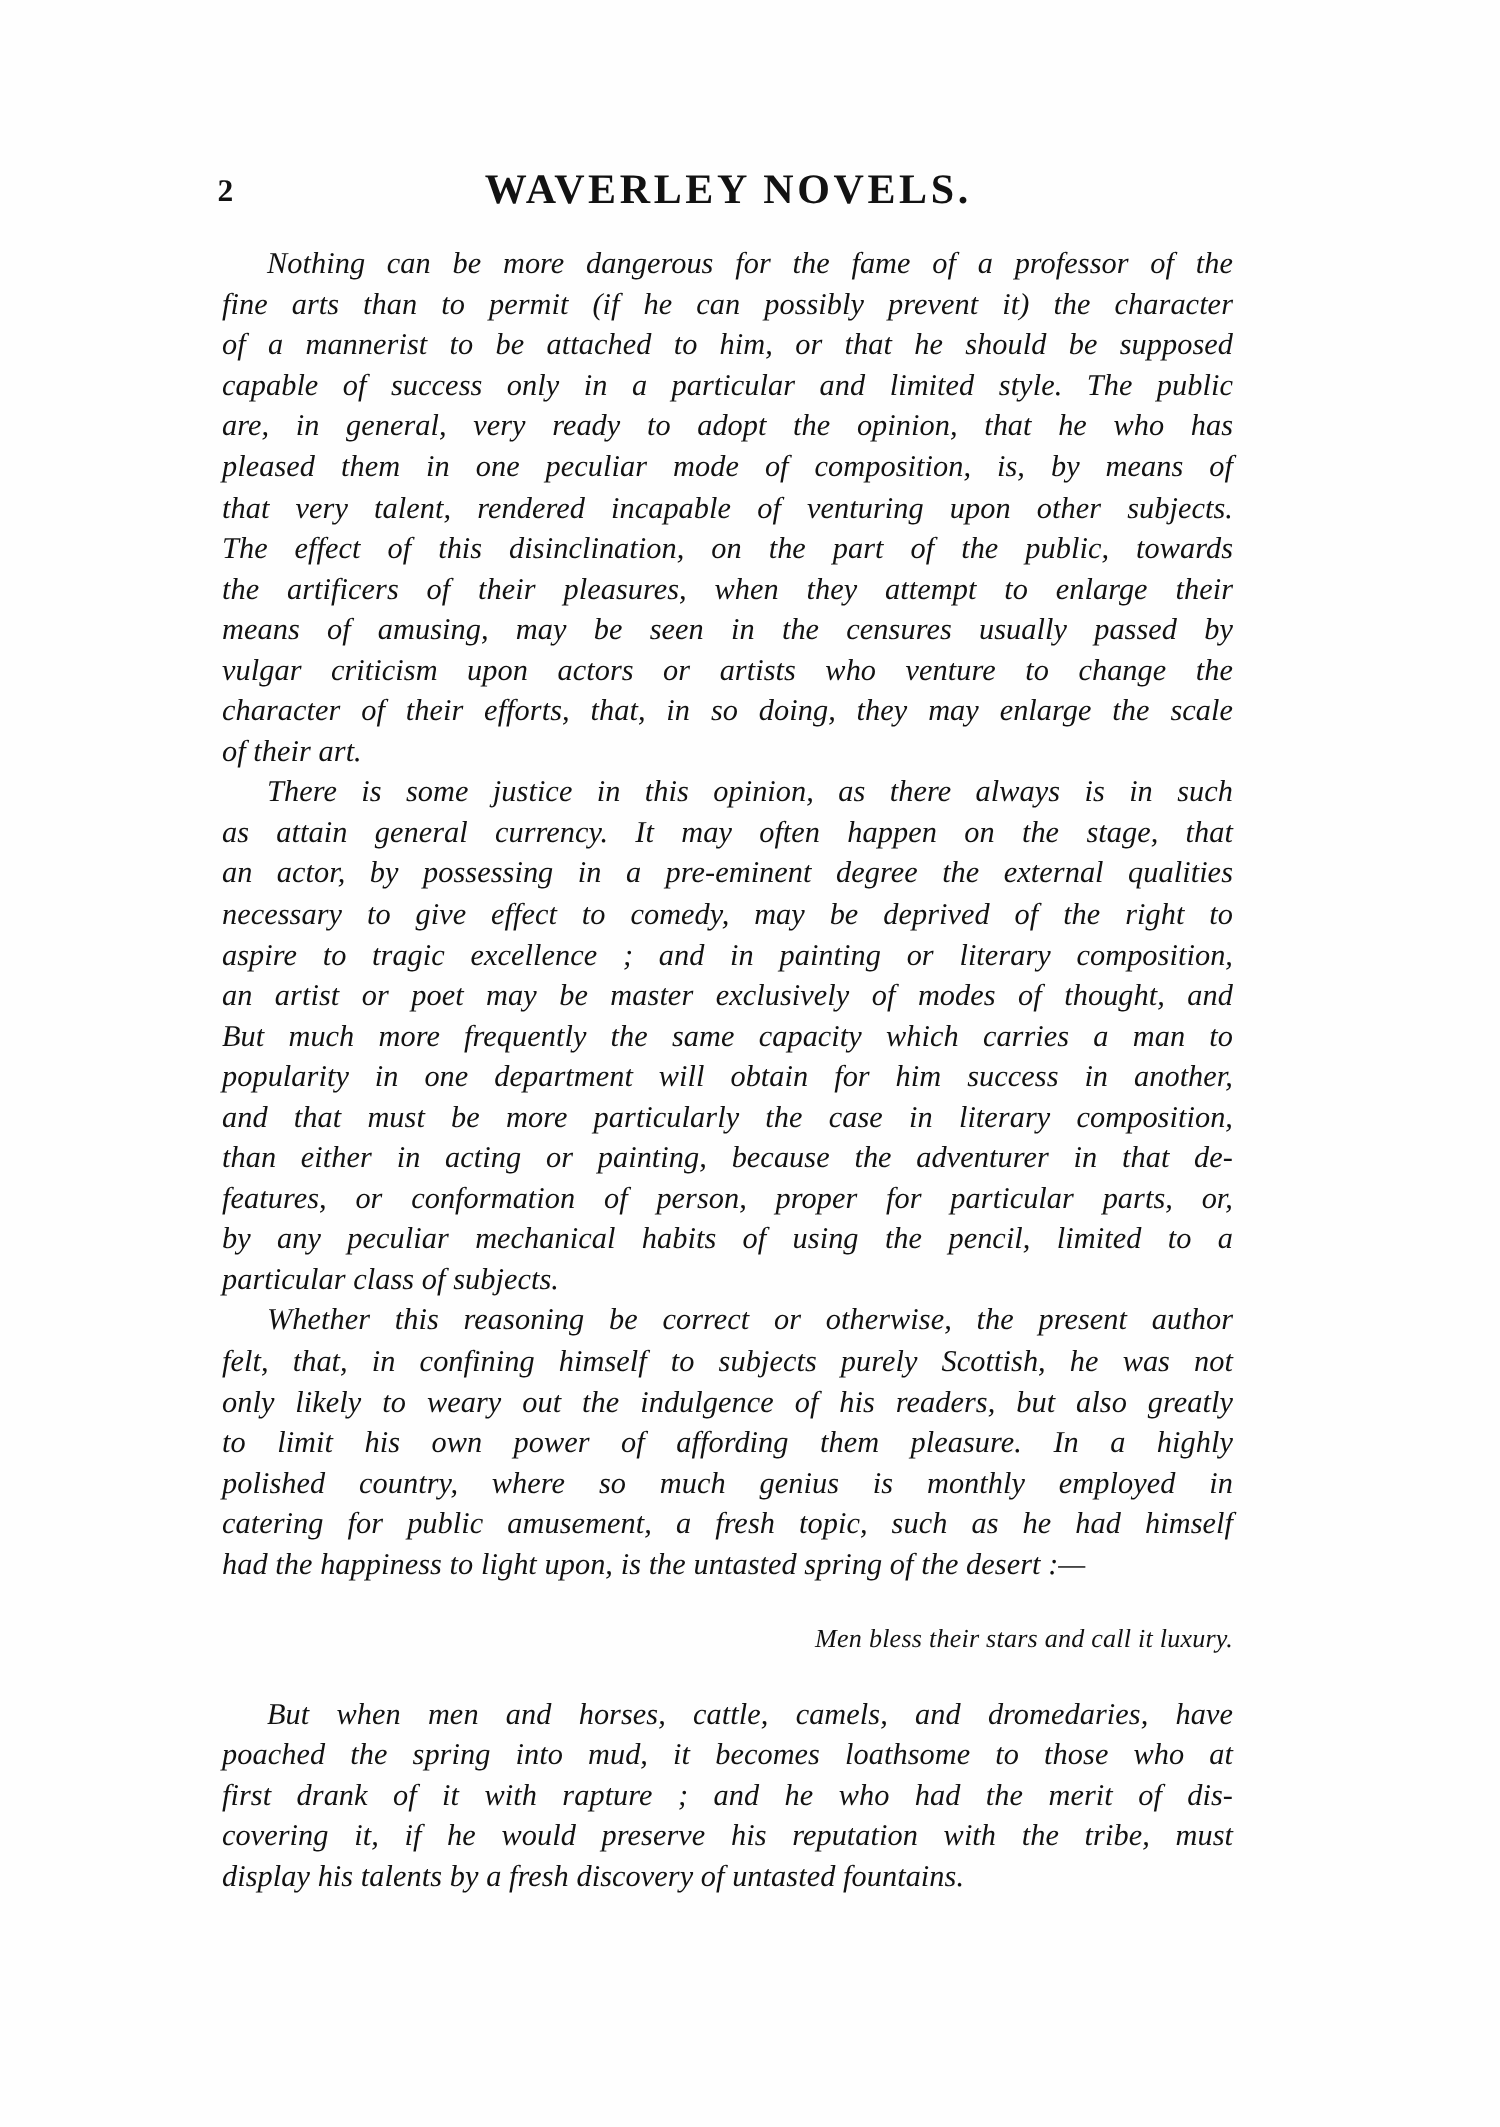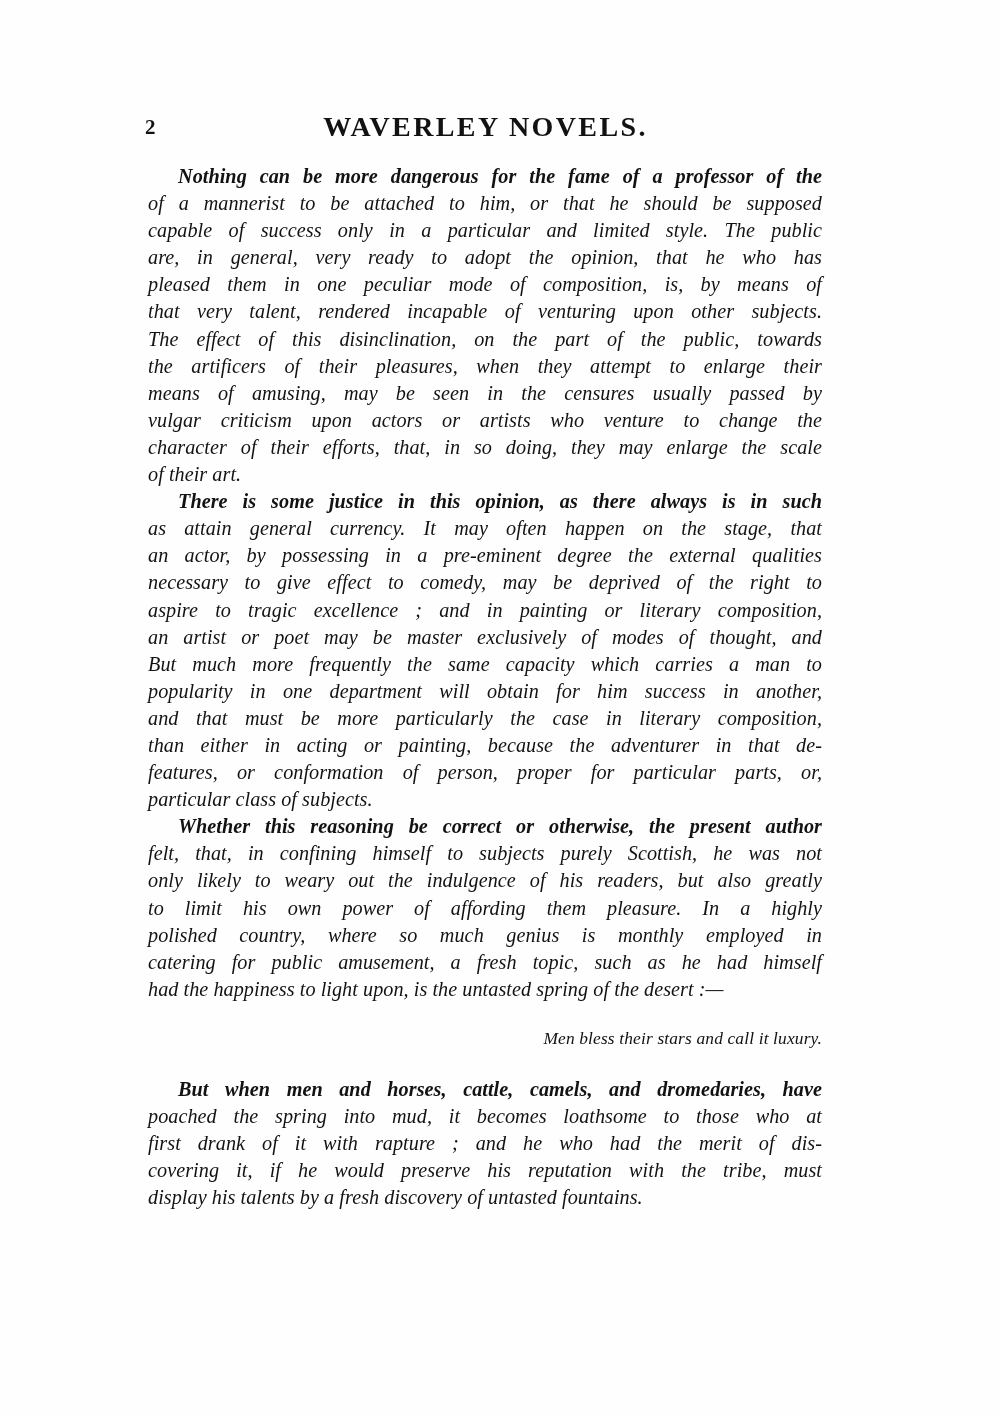"Nothing can be more dangerous" .ln.indent { font-weight: bold -> none }
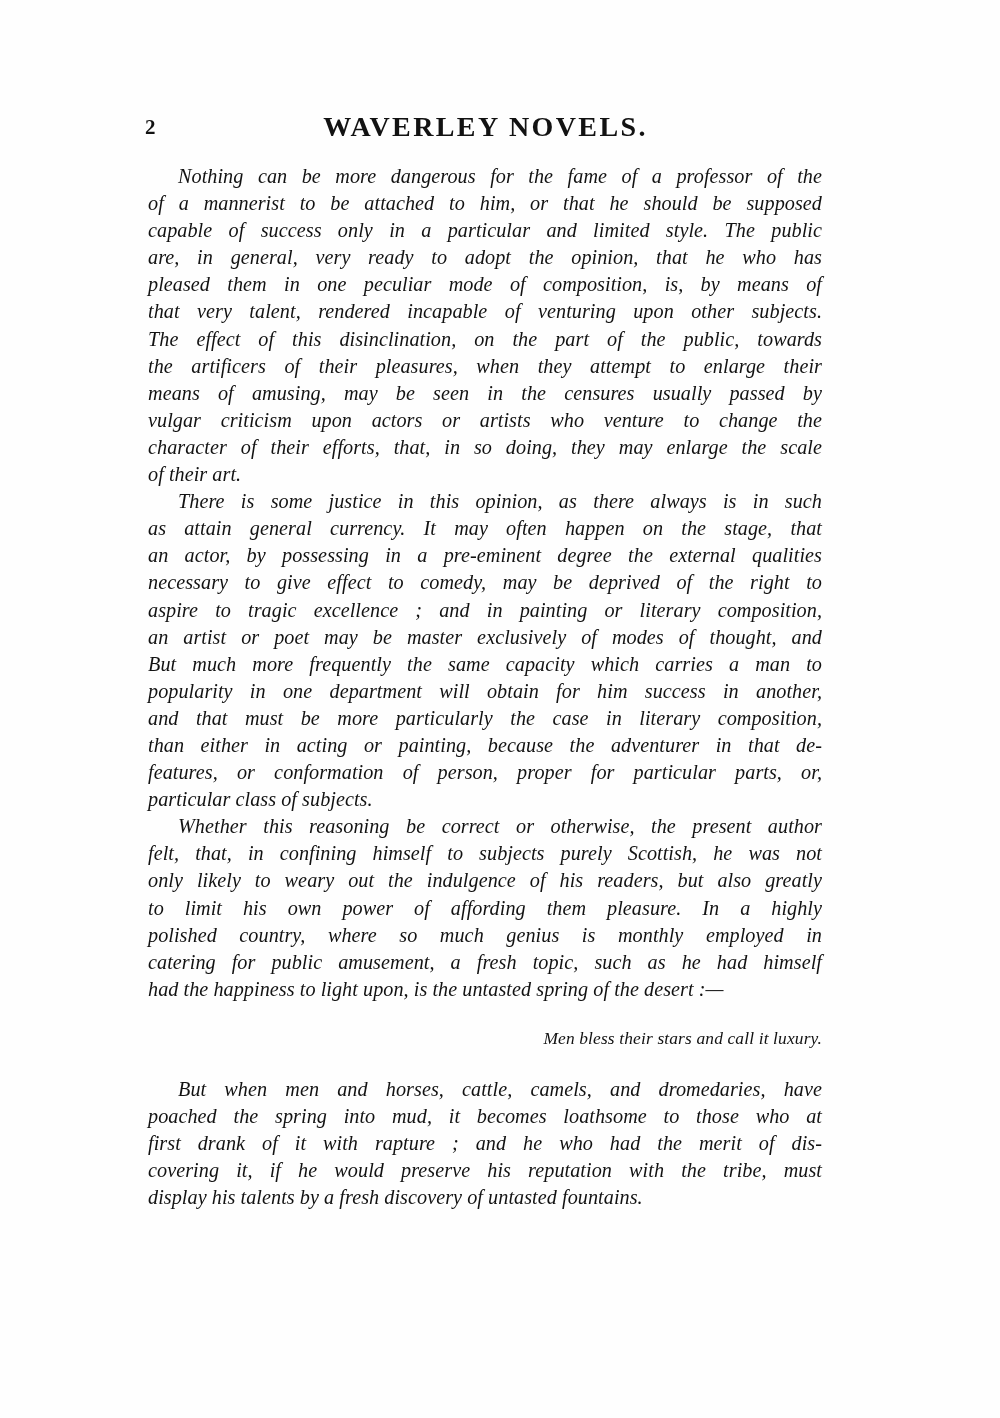"fine arts than to permit" span.ln { html: none -> <span>fine arts than to permit (if he can possibly prevent it) the character</span> }
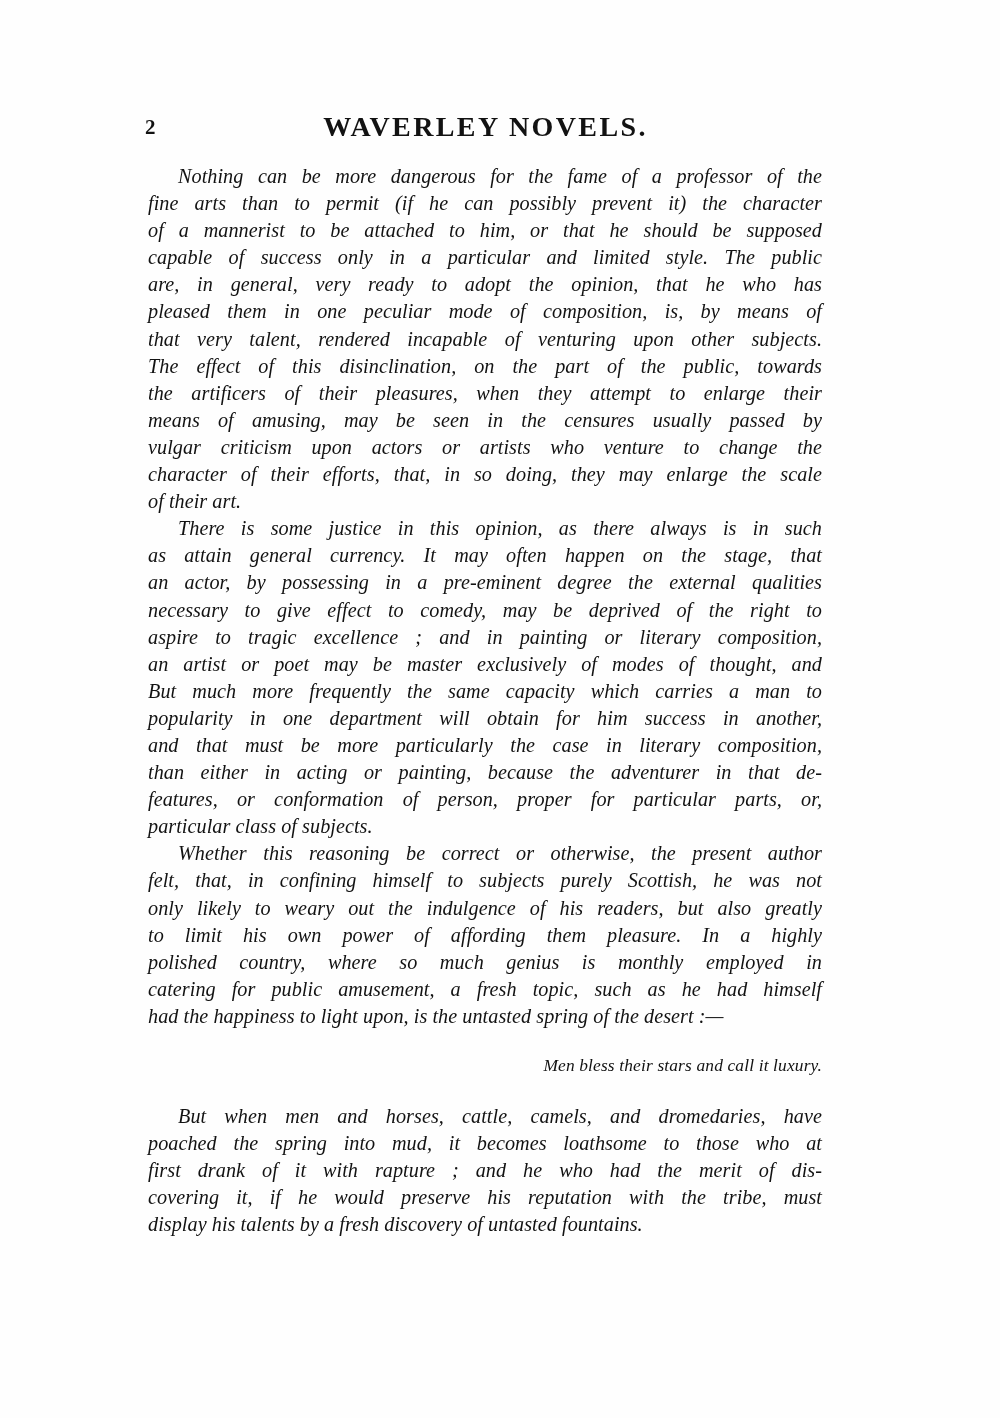"by any peculiar mechanical habits" span.ln { html: none -> <span>by any peculiar mechanical habits of using the pencil, limited to a</span> }
